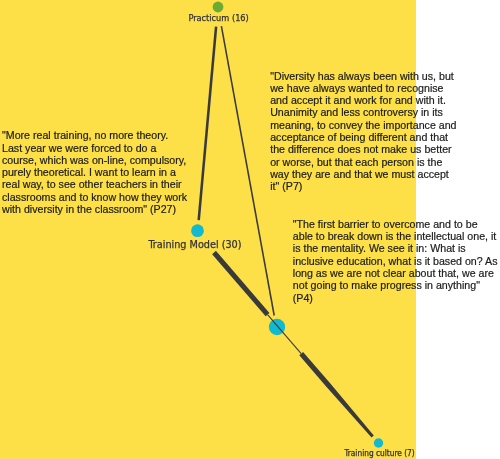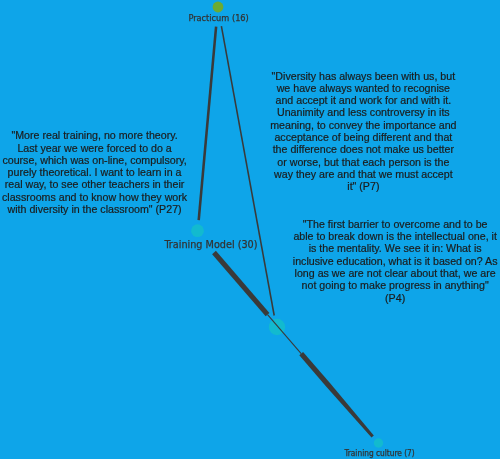"Practicum (16)" #stage { background: #0ea5e9 -> #fde047; text-align: center -> none; width: 500px -> 416px }
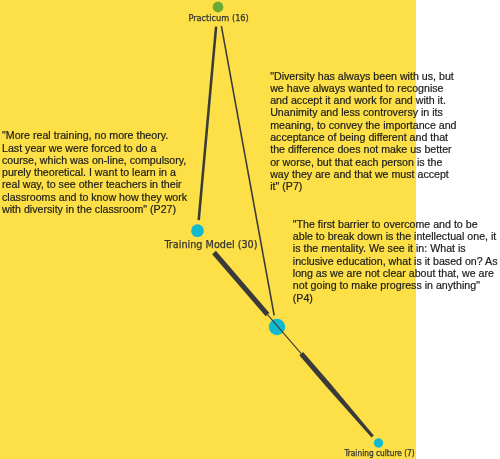"Training Model (30)" div.nodelabel { left: 211px -> 195px }
